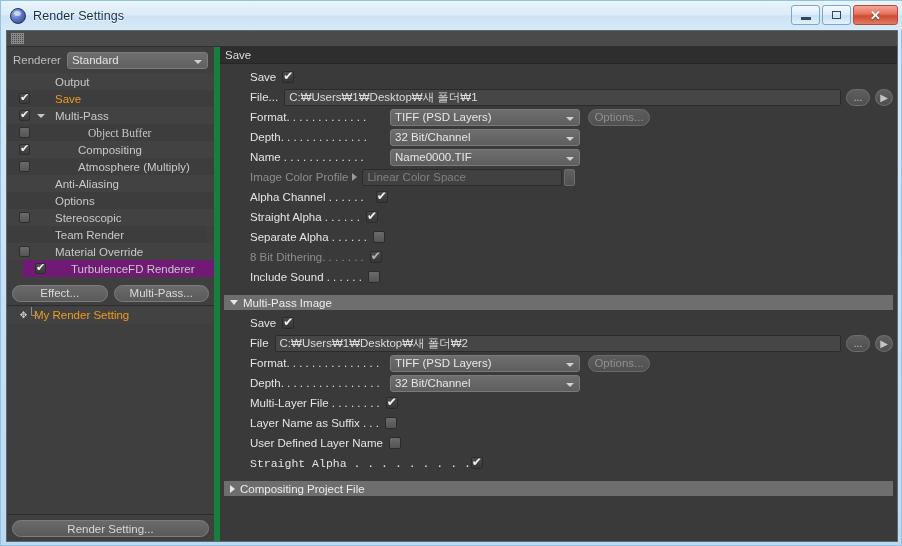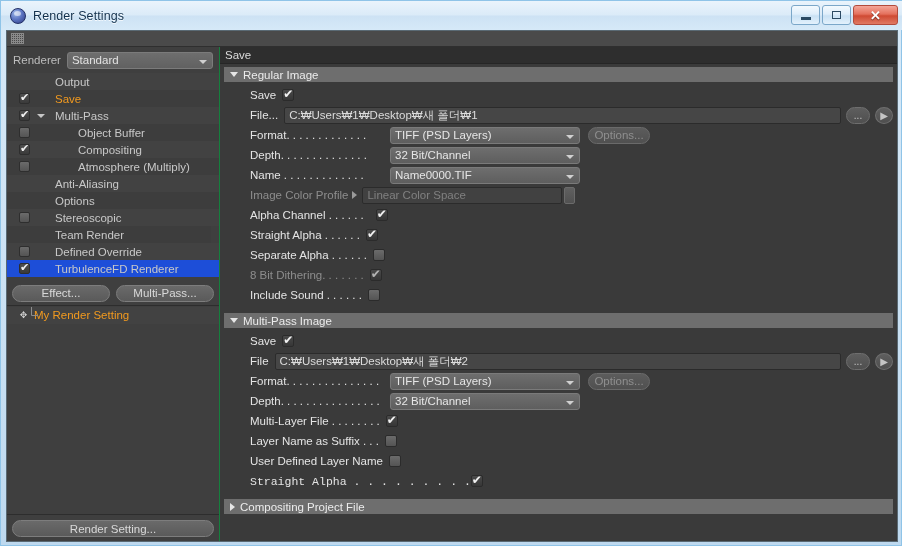"Renderer" .sidebar { border-right: 1px solid #15803d -> 6px solid #15803d }
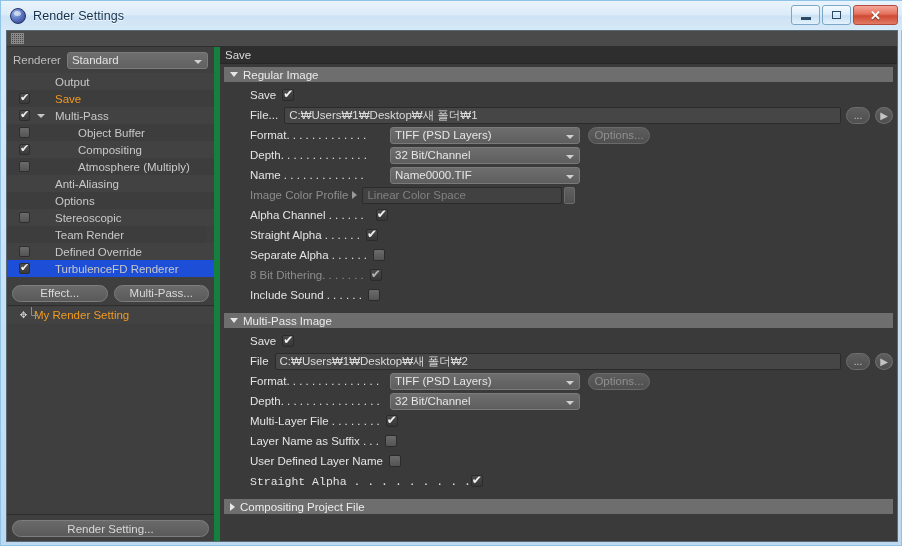"Regular Image" div.group-head { html: <div> <div></div> <span>Regular Image</span> </div> -> none }
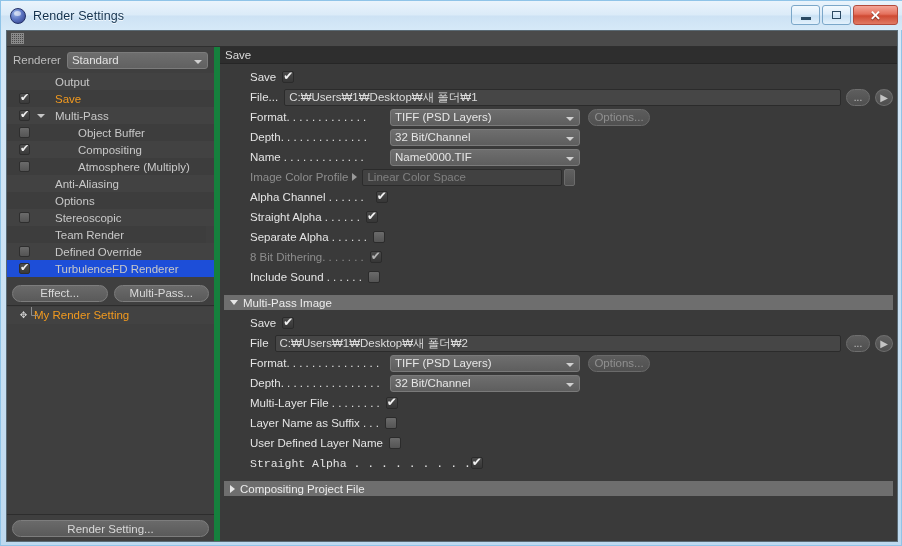"Object Buffer" span.tree-label { font-family: none -> Liberation Serif, serif; left: 71px -> 81px }
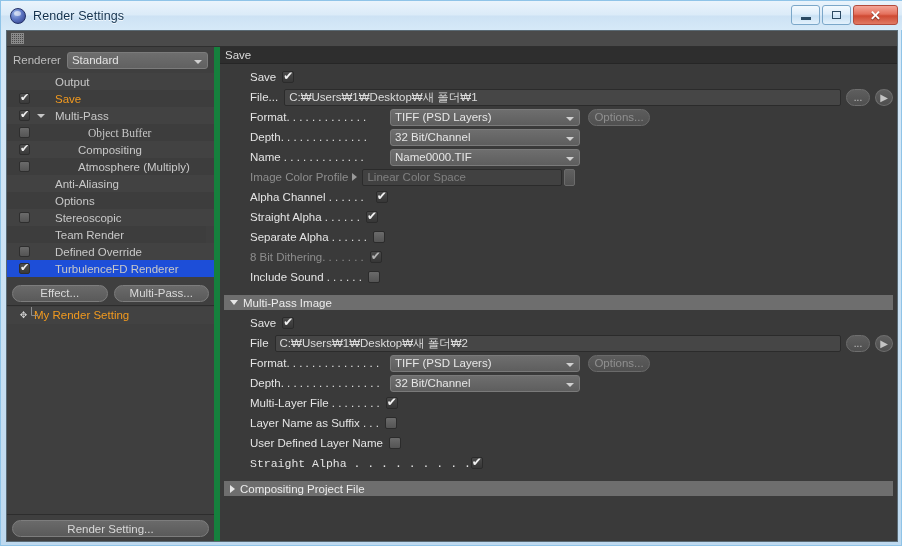"Defined Override" span.tree-label { text: Defined -> Material }
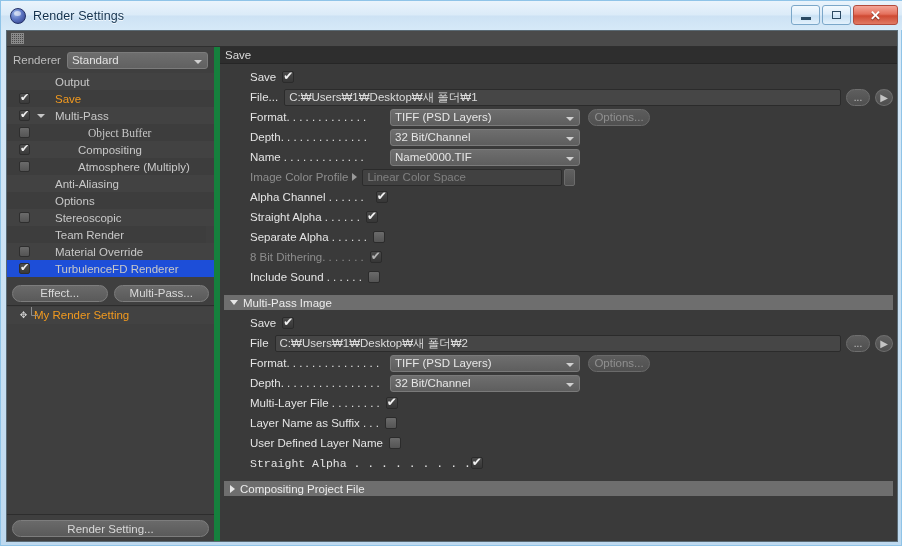"TurbulenceFD Renderer" div.tree-row { background: #1d4ed8 -> #701a75; left: 0px -> 16px }
